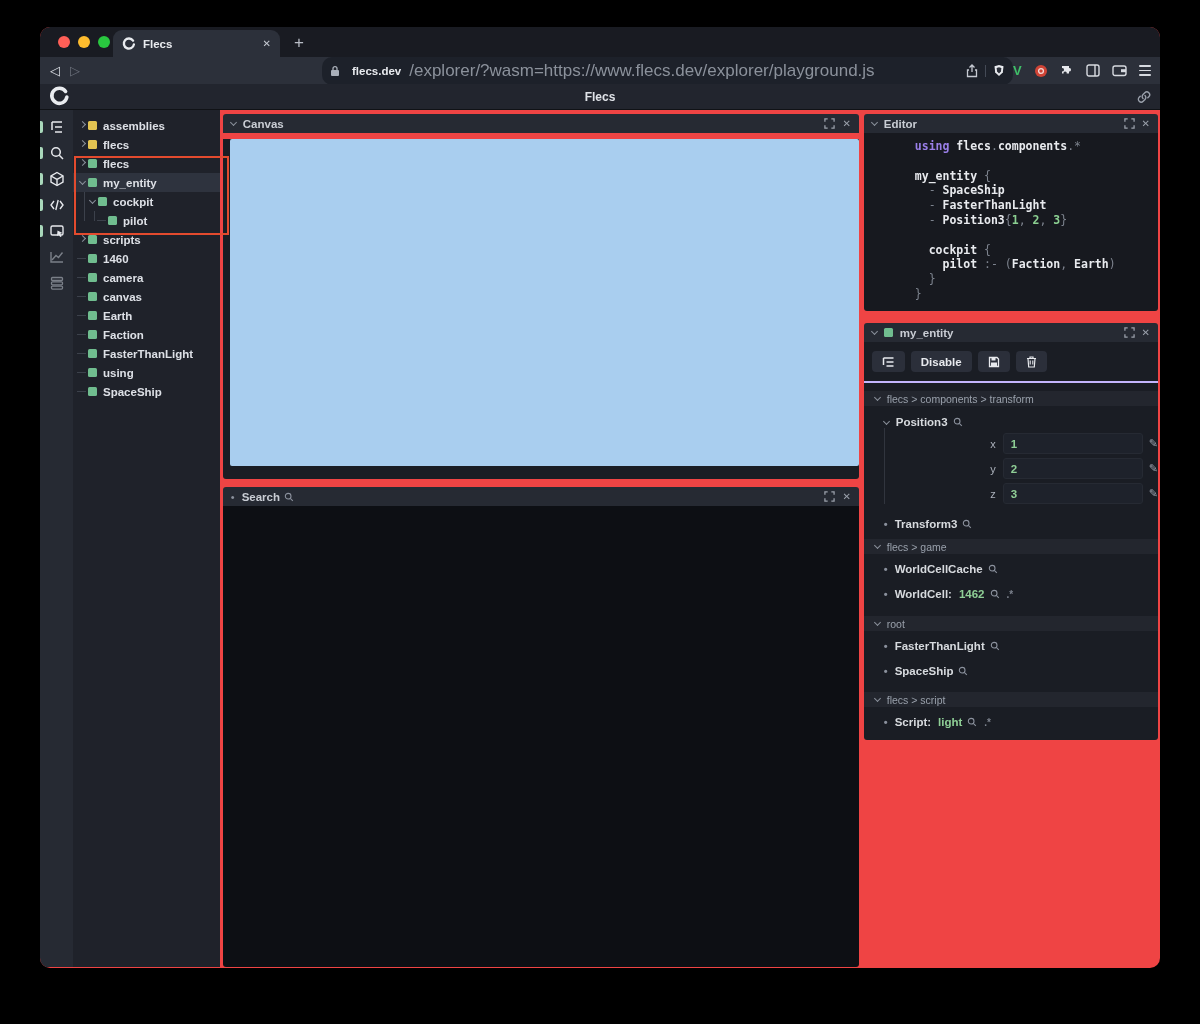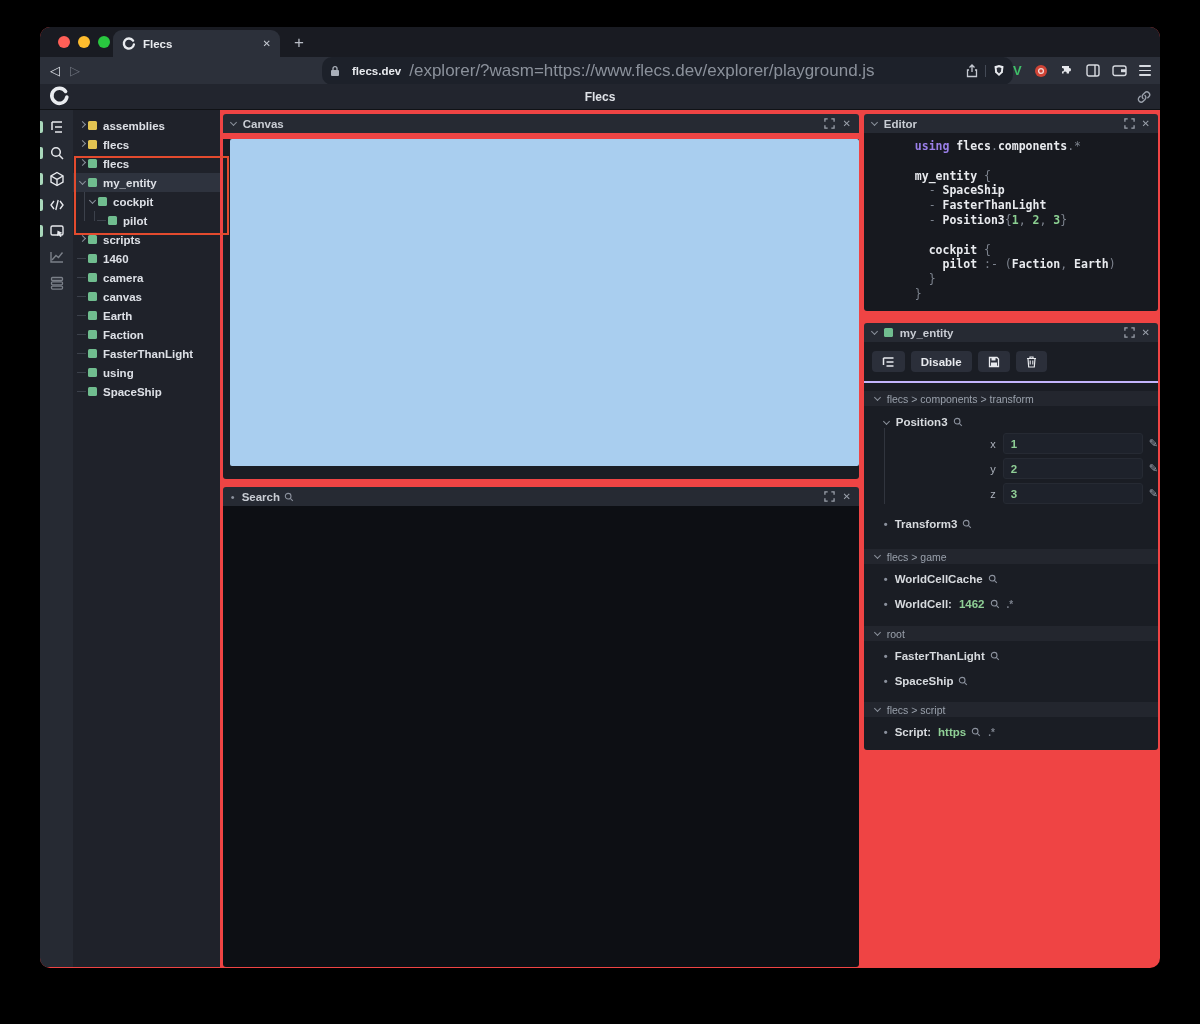"flecs > game" div.sechdr { margin-top: 19px -> 9px }
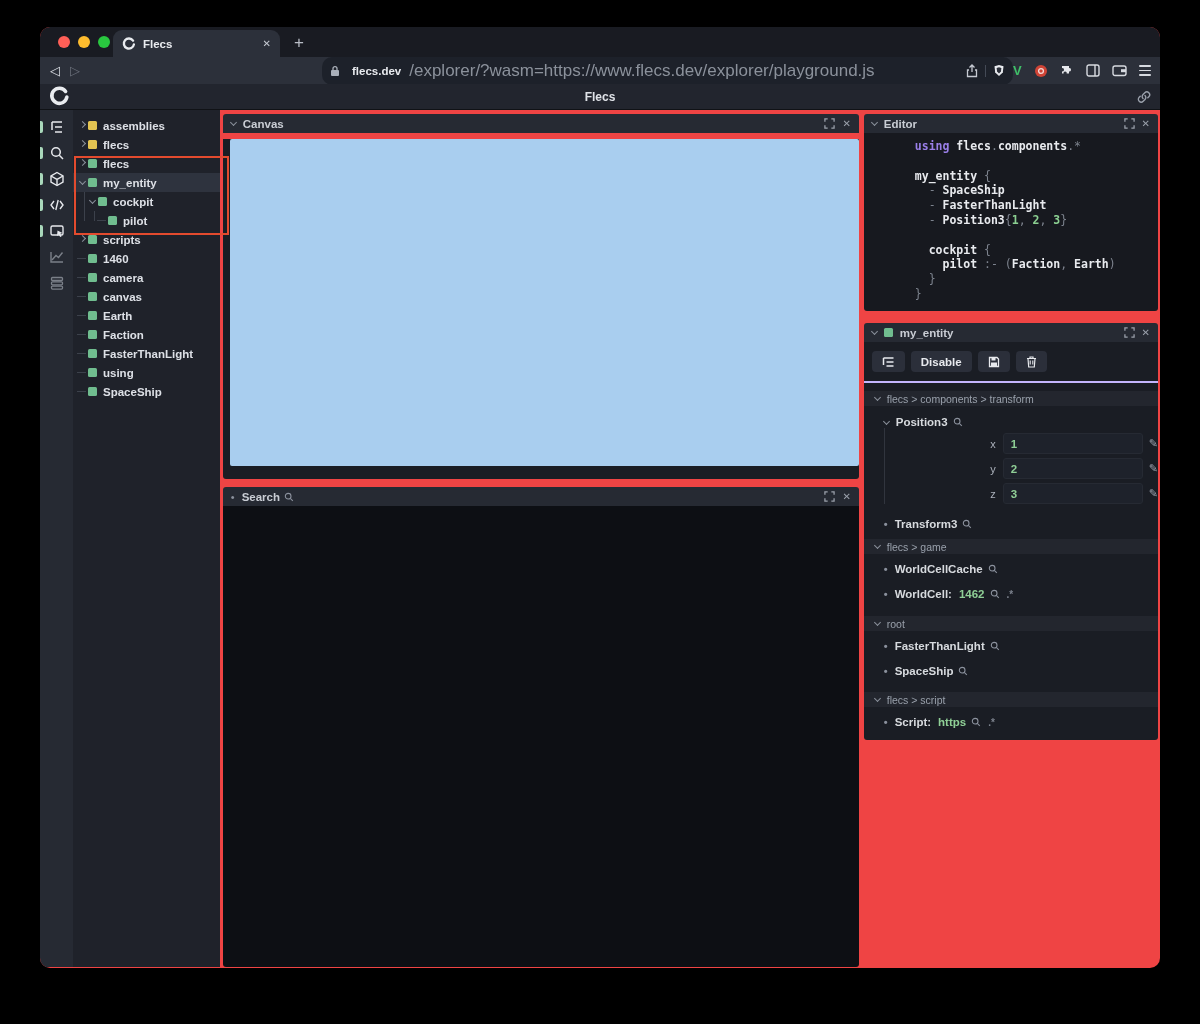"https" span.green { text: https -> light }
